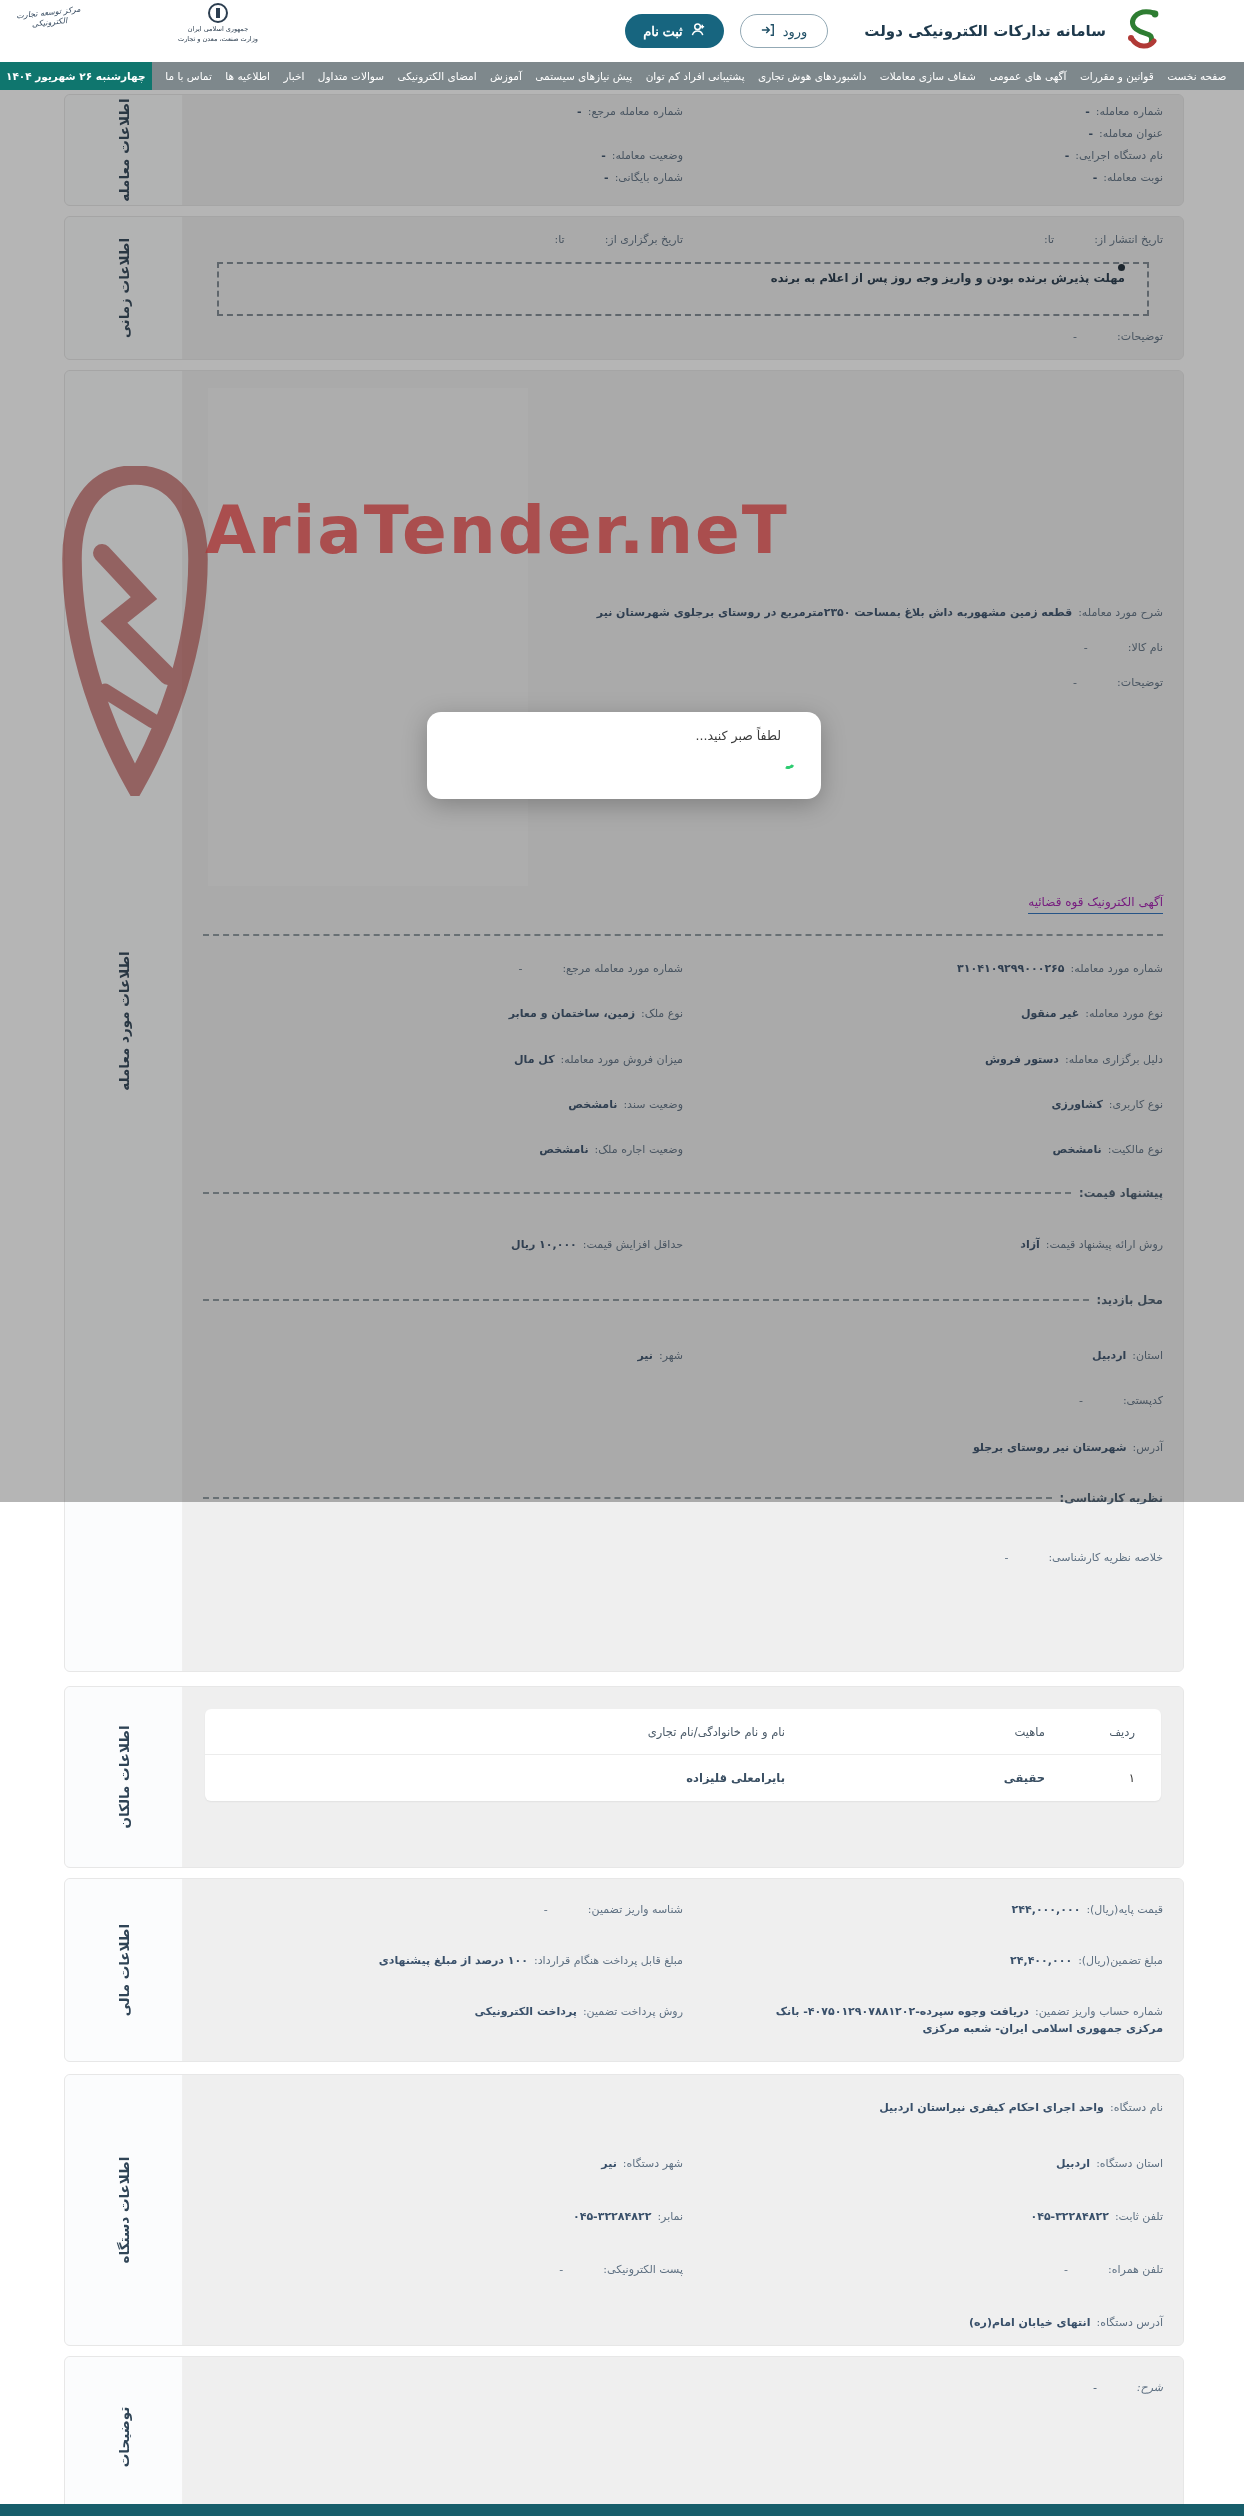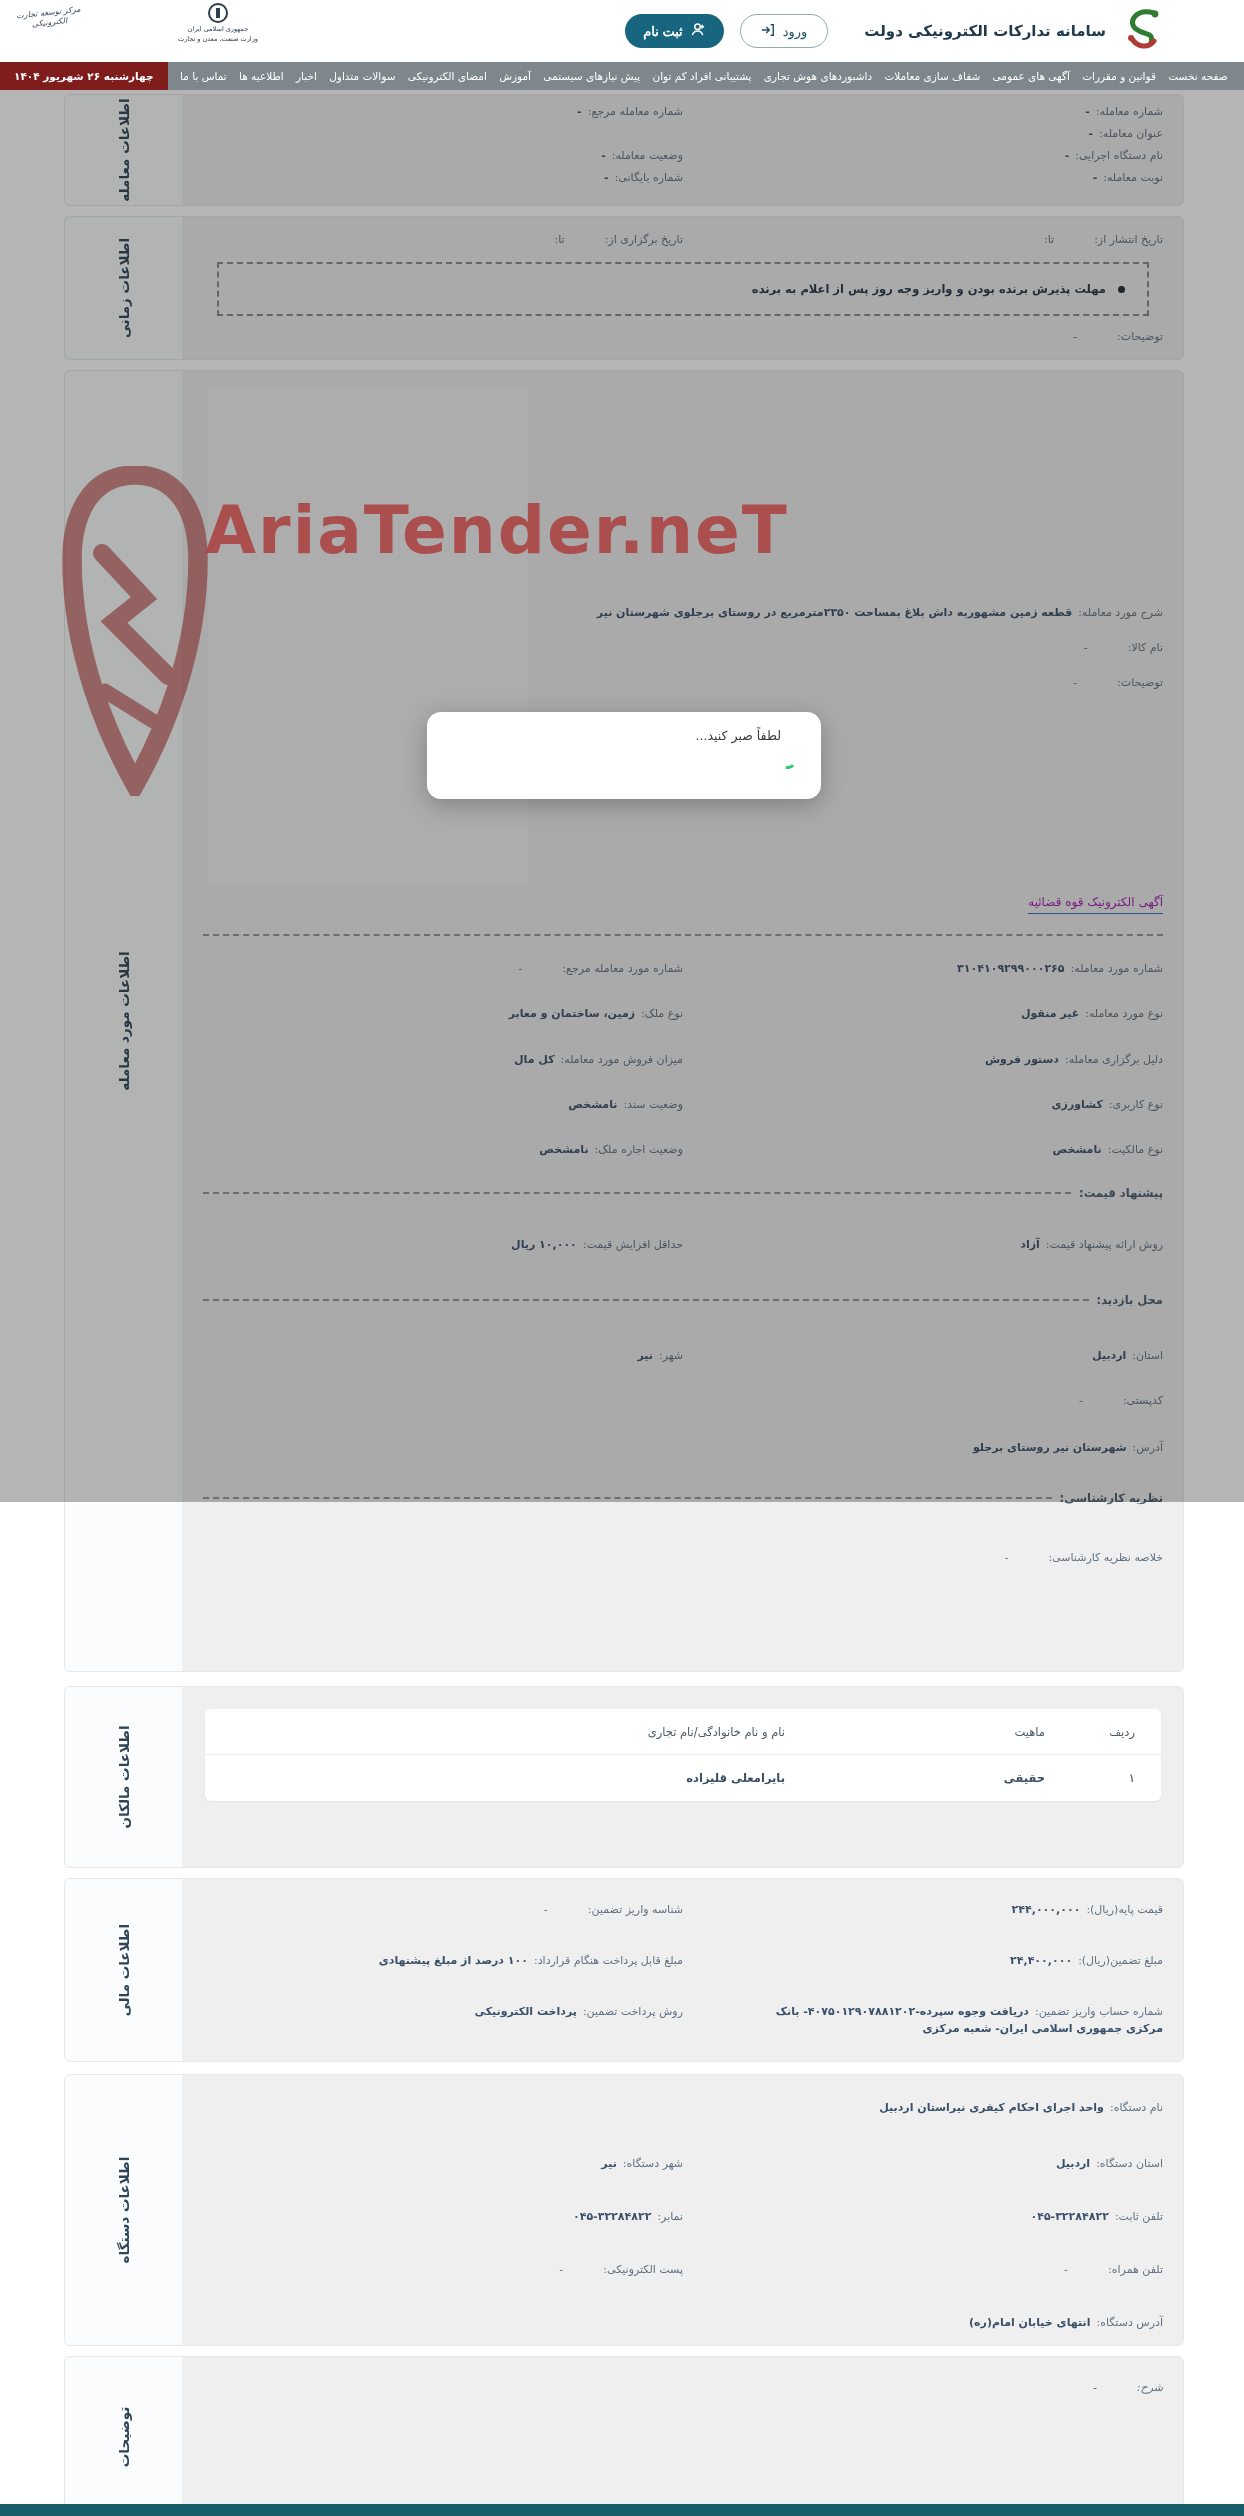"چهارشنبه ۲۶ شهریور ۱۴۰۴" .nav-date { background: #7f1d1d -> #0f766e; padding: 0 14px -> 0 6px }
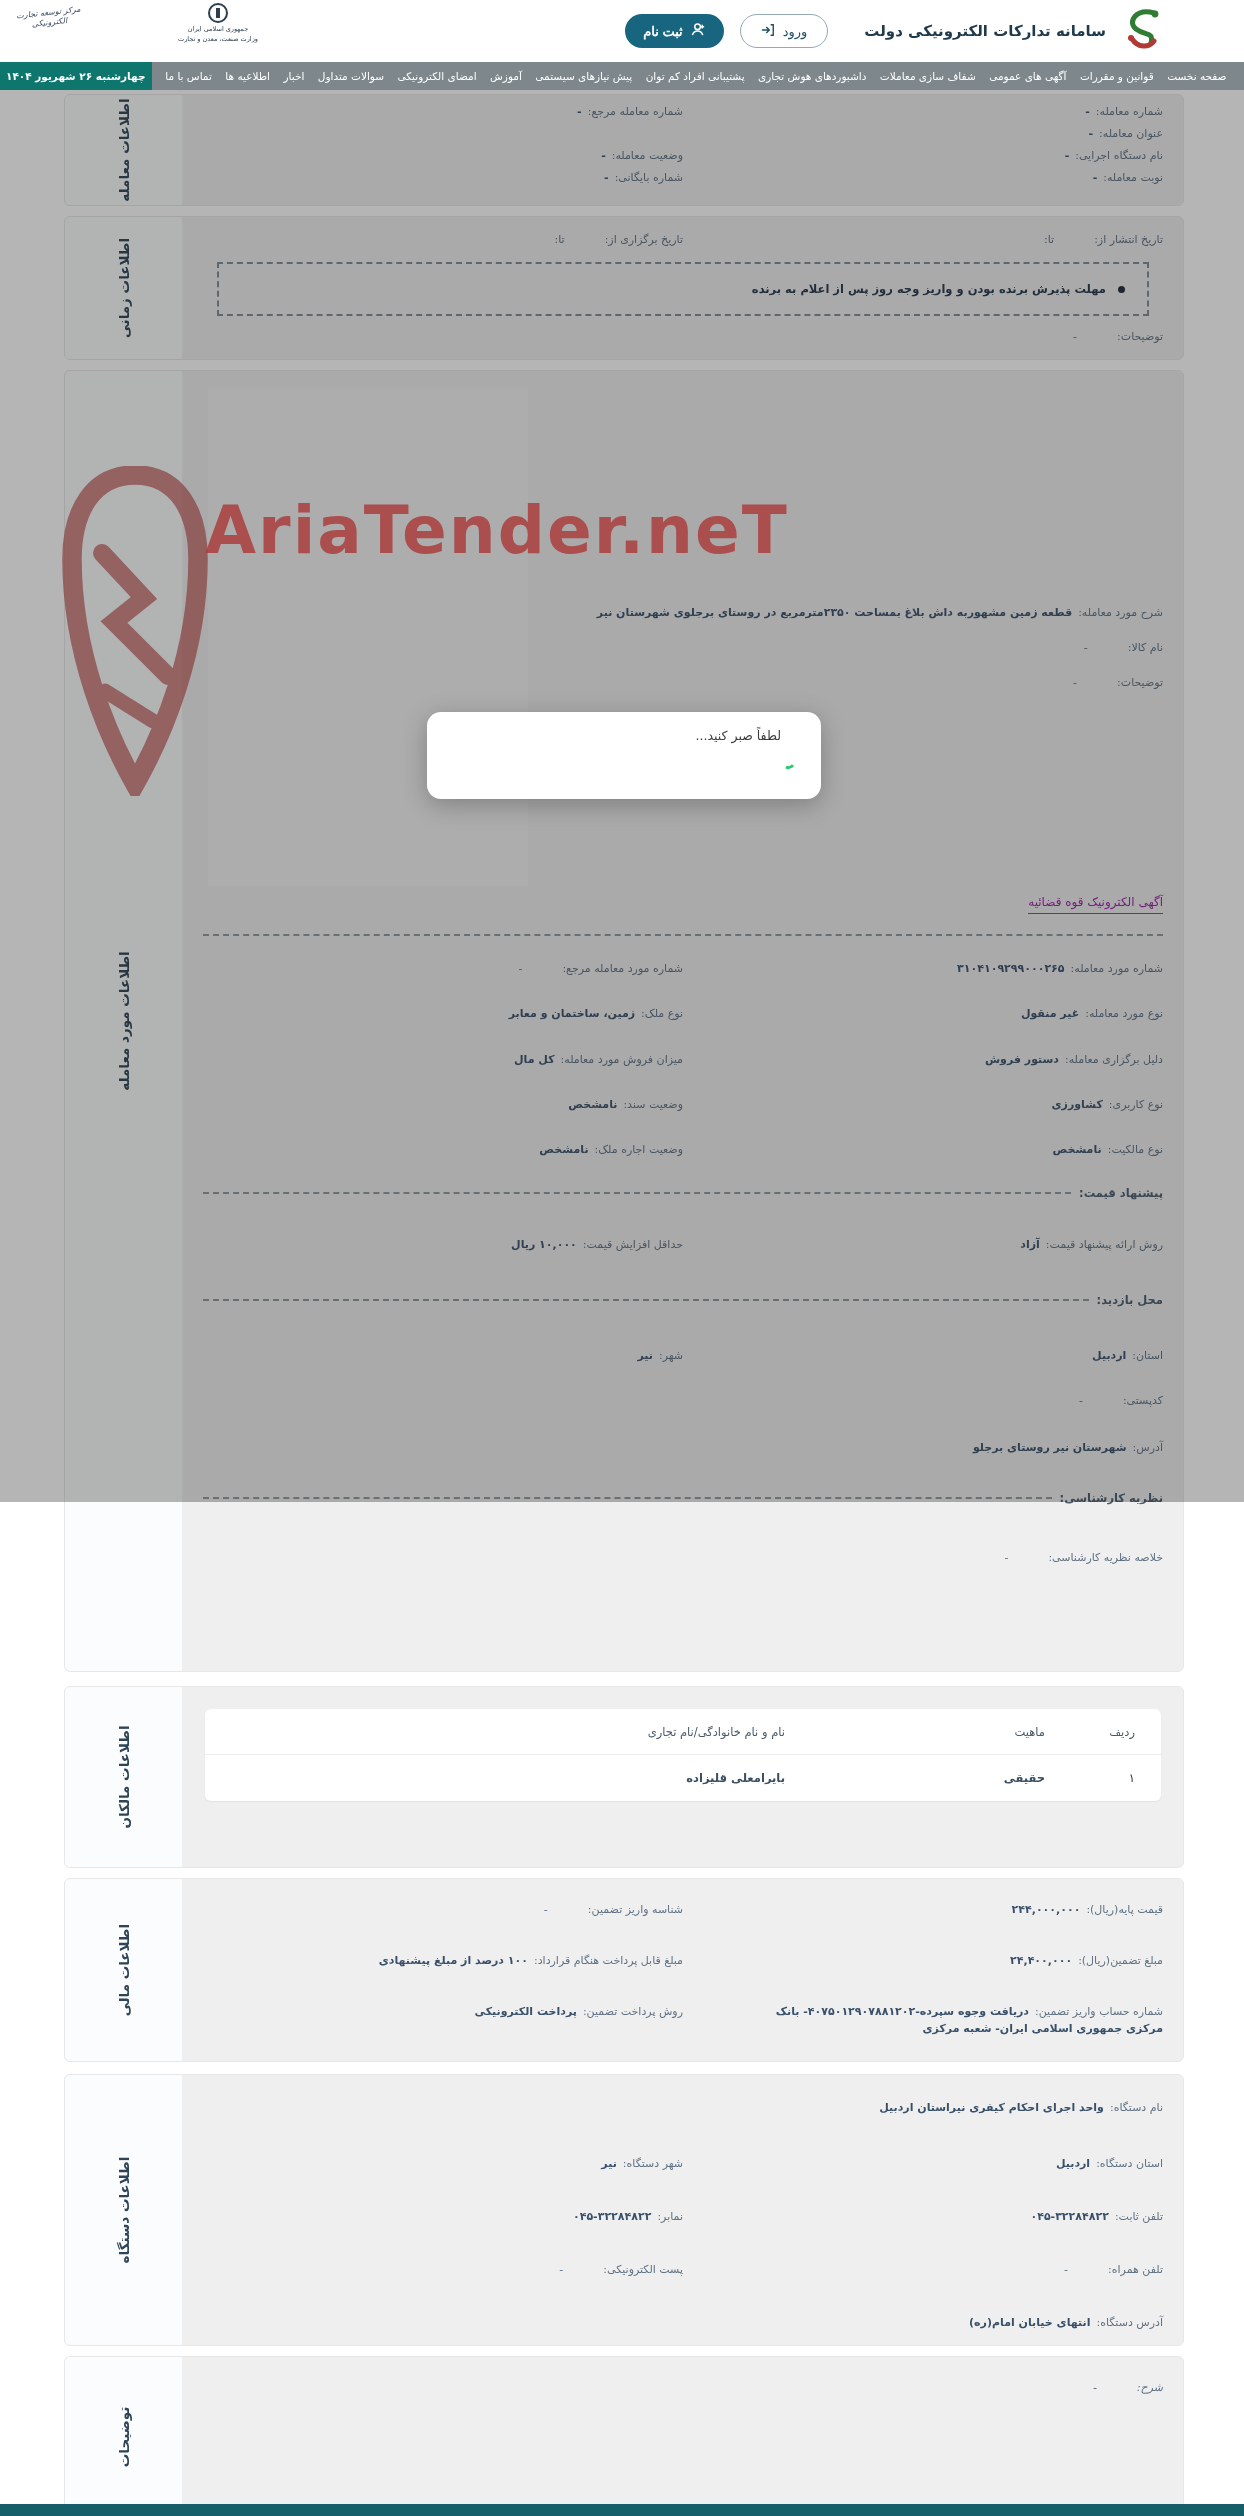"مهلت پذیرش برنده بودن و" .banner { align-items: center -> none; flex-direction: none -> column }
